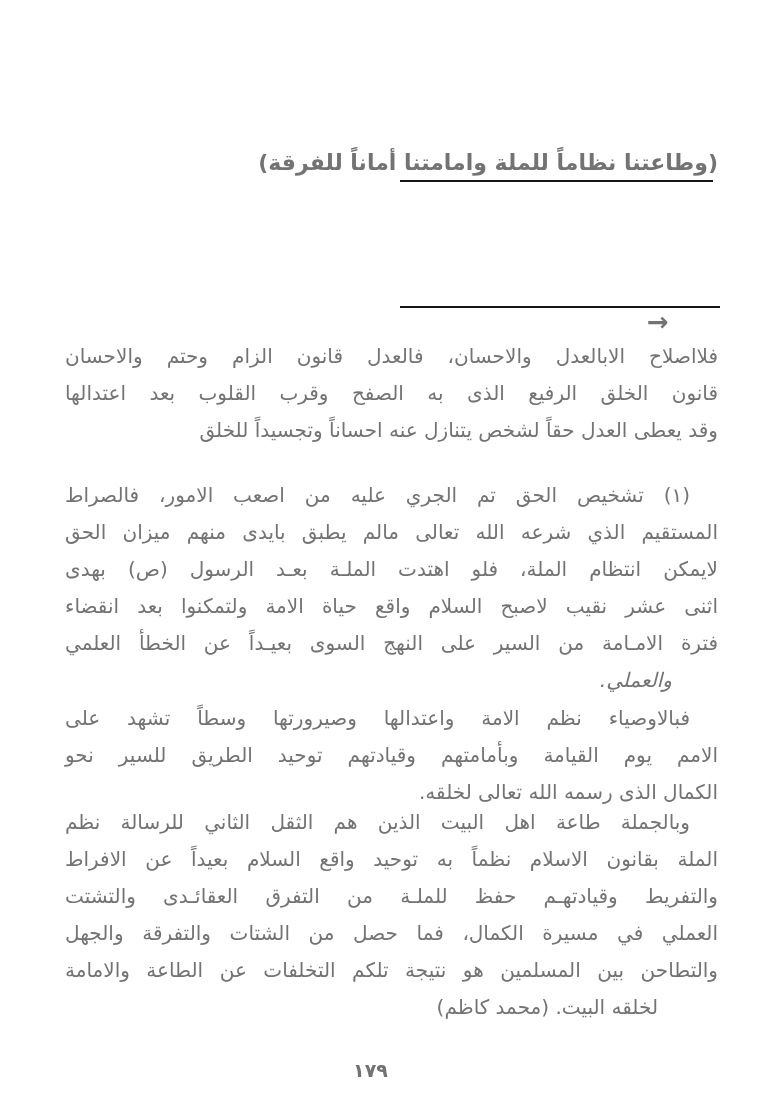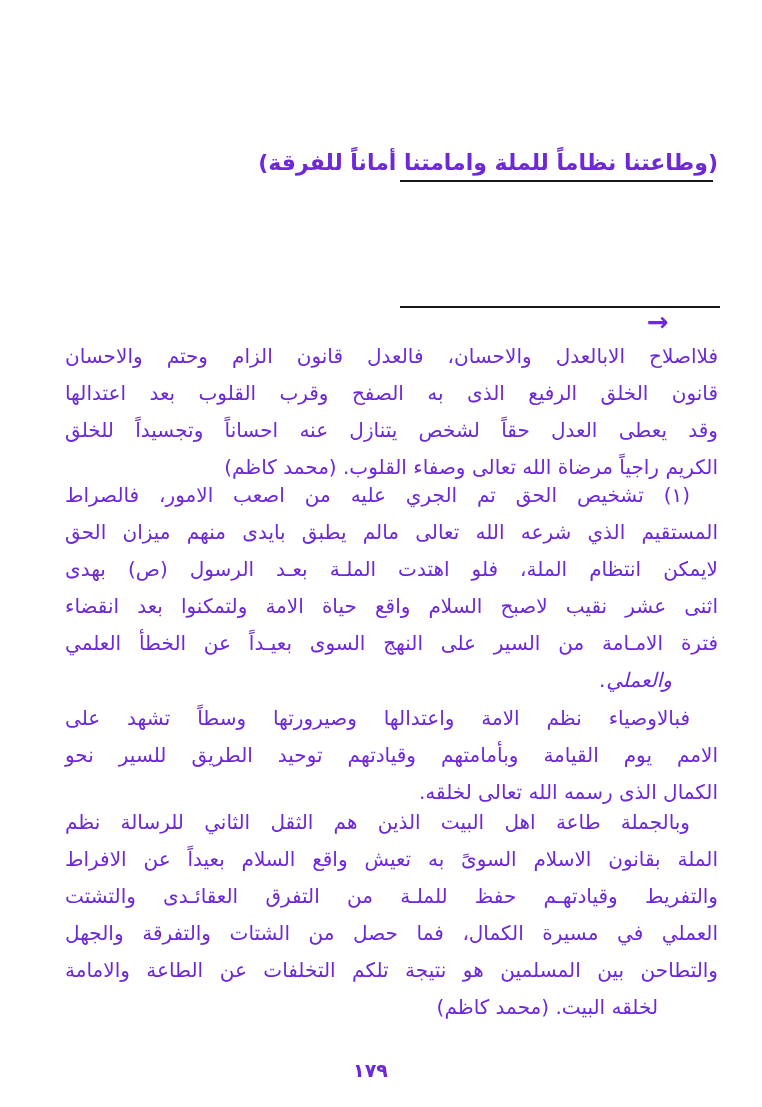"(وطاعتنا نظاماً للملة وامامتنا أماناً" .stage { color: #6d28d9 -> #737373 }
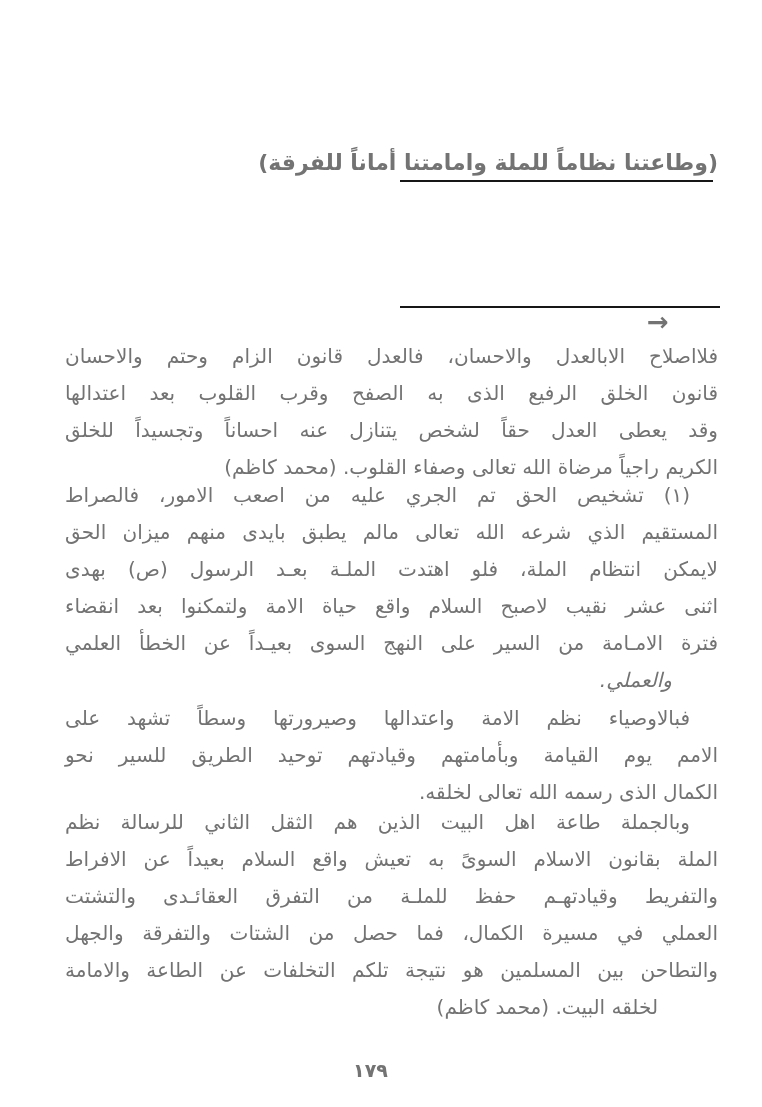"الكريم راجياً مرضاة الله تعالى" div.line { html: <div>الكريم راجياً مرضاة الله تعالى وصفاء القلوب. (محمد كاظم)</div> -> none }
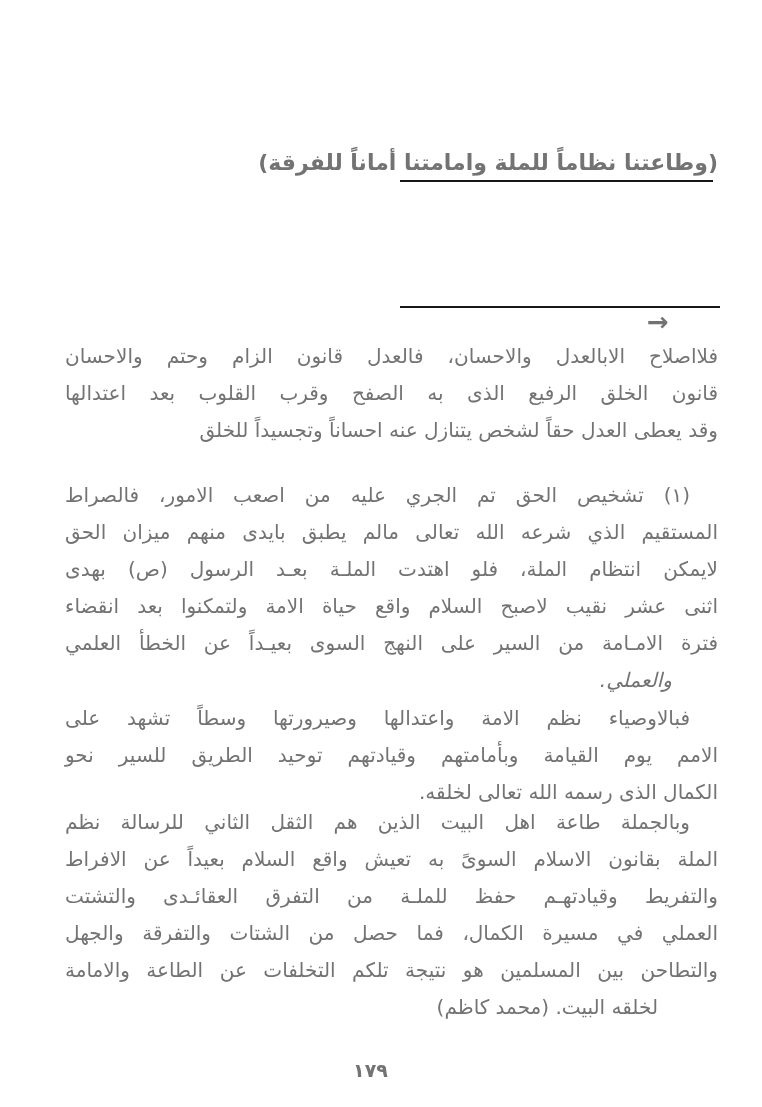"الملة بقانون الاسلام السوىً به" div.line { text: السوىً به تعيش -> نظماً به توحيد }
